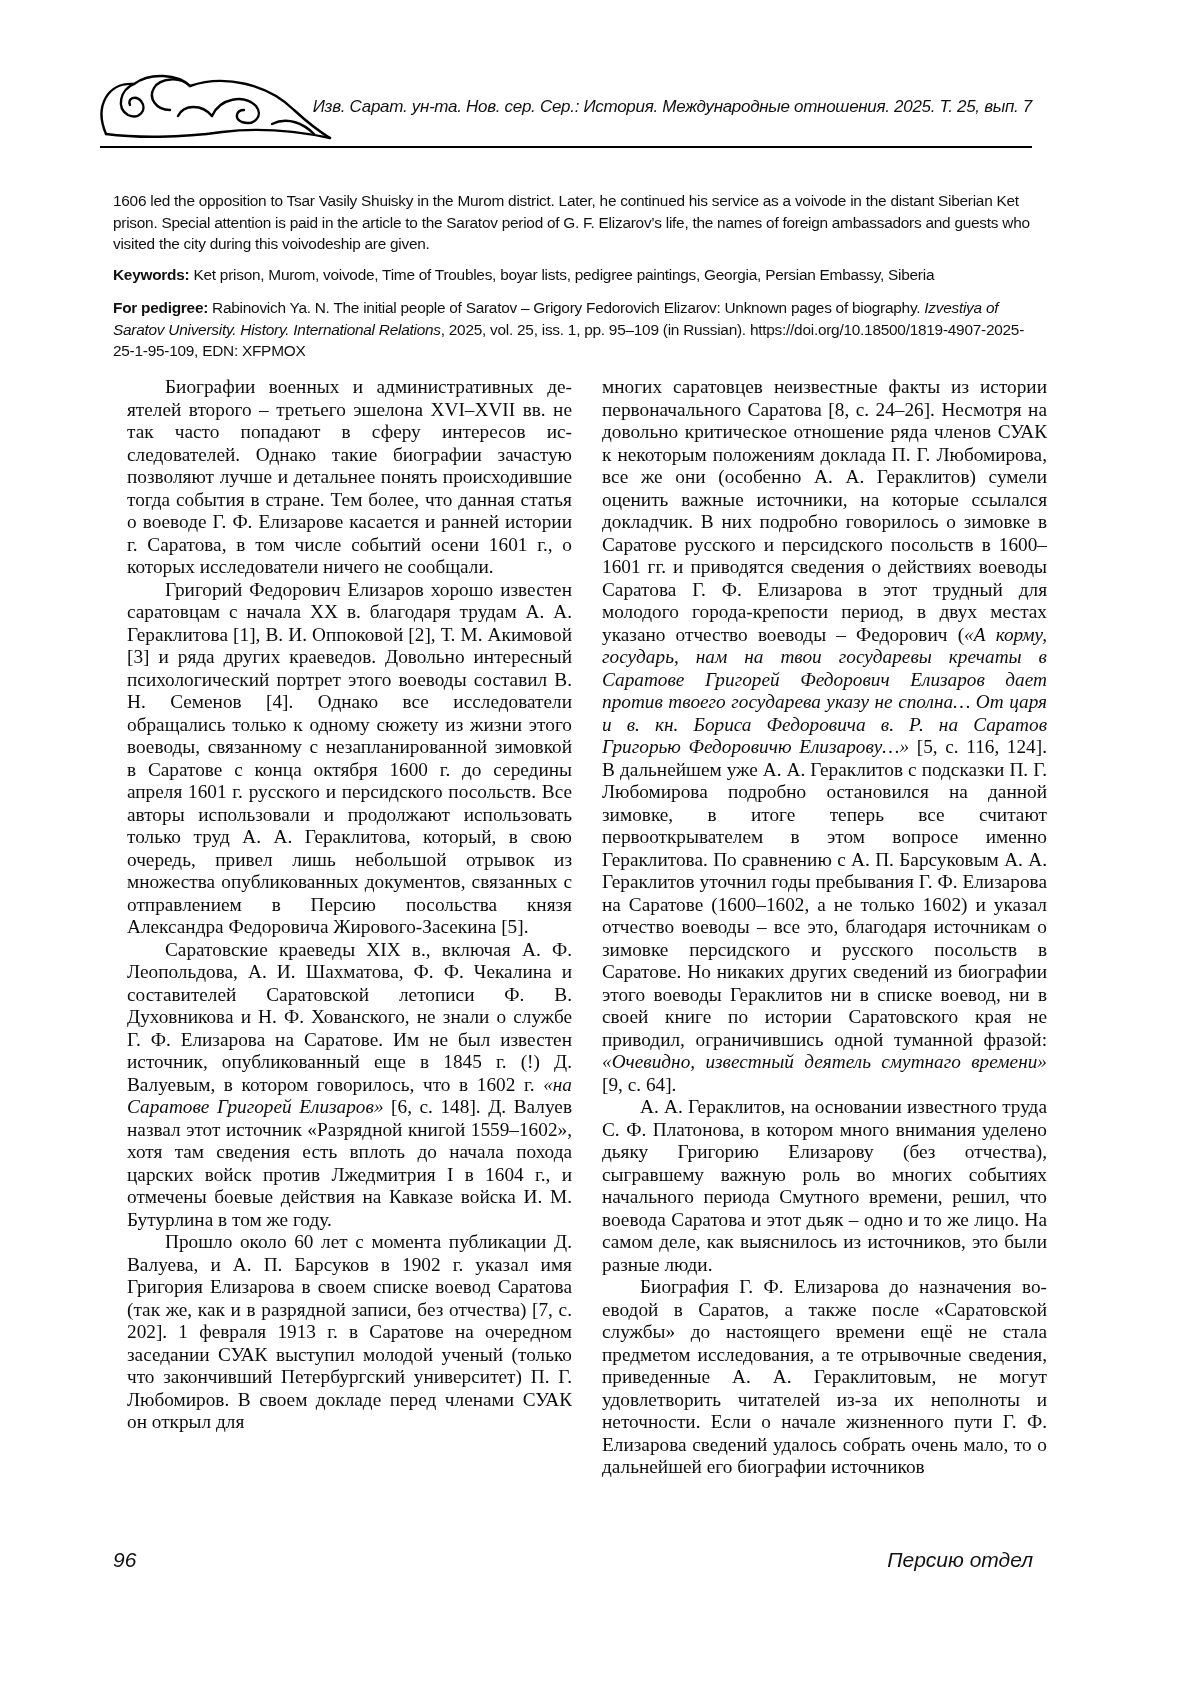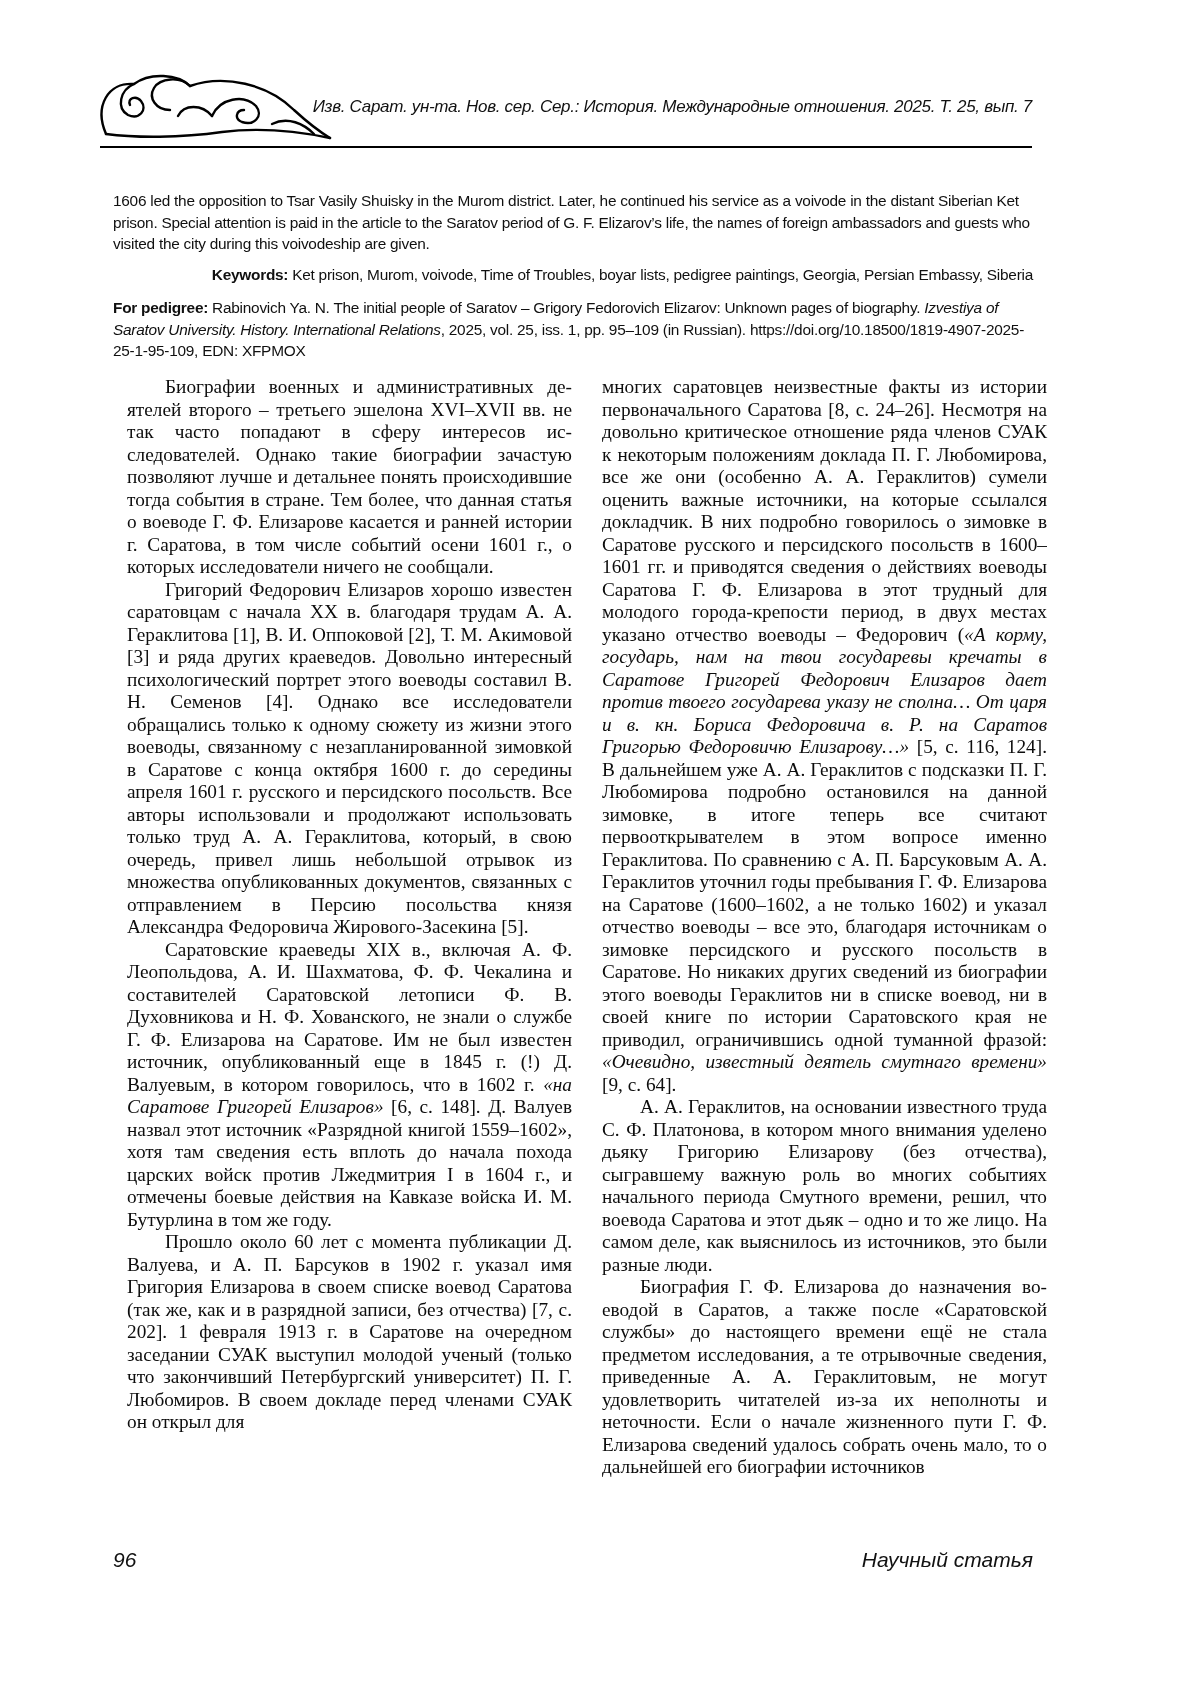"Keywords: Ket prison, Murom, voivode," .abstract .kw { text-align: right -> none }
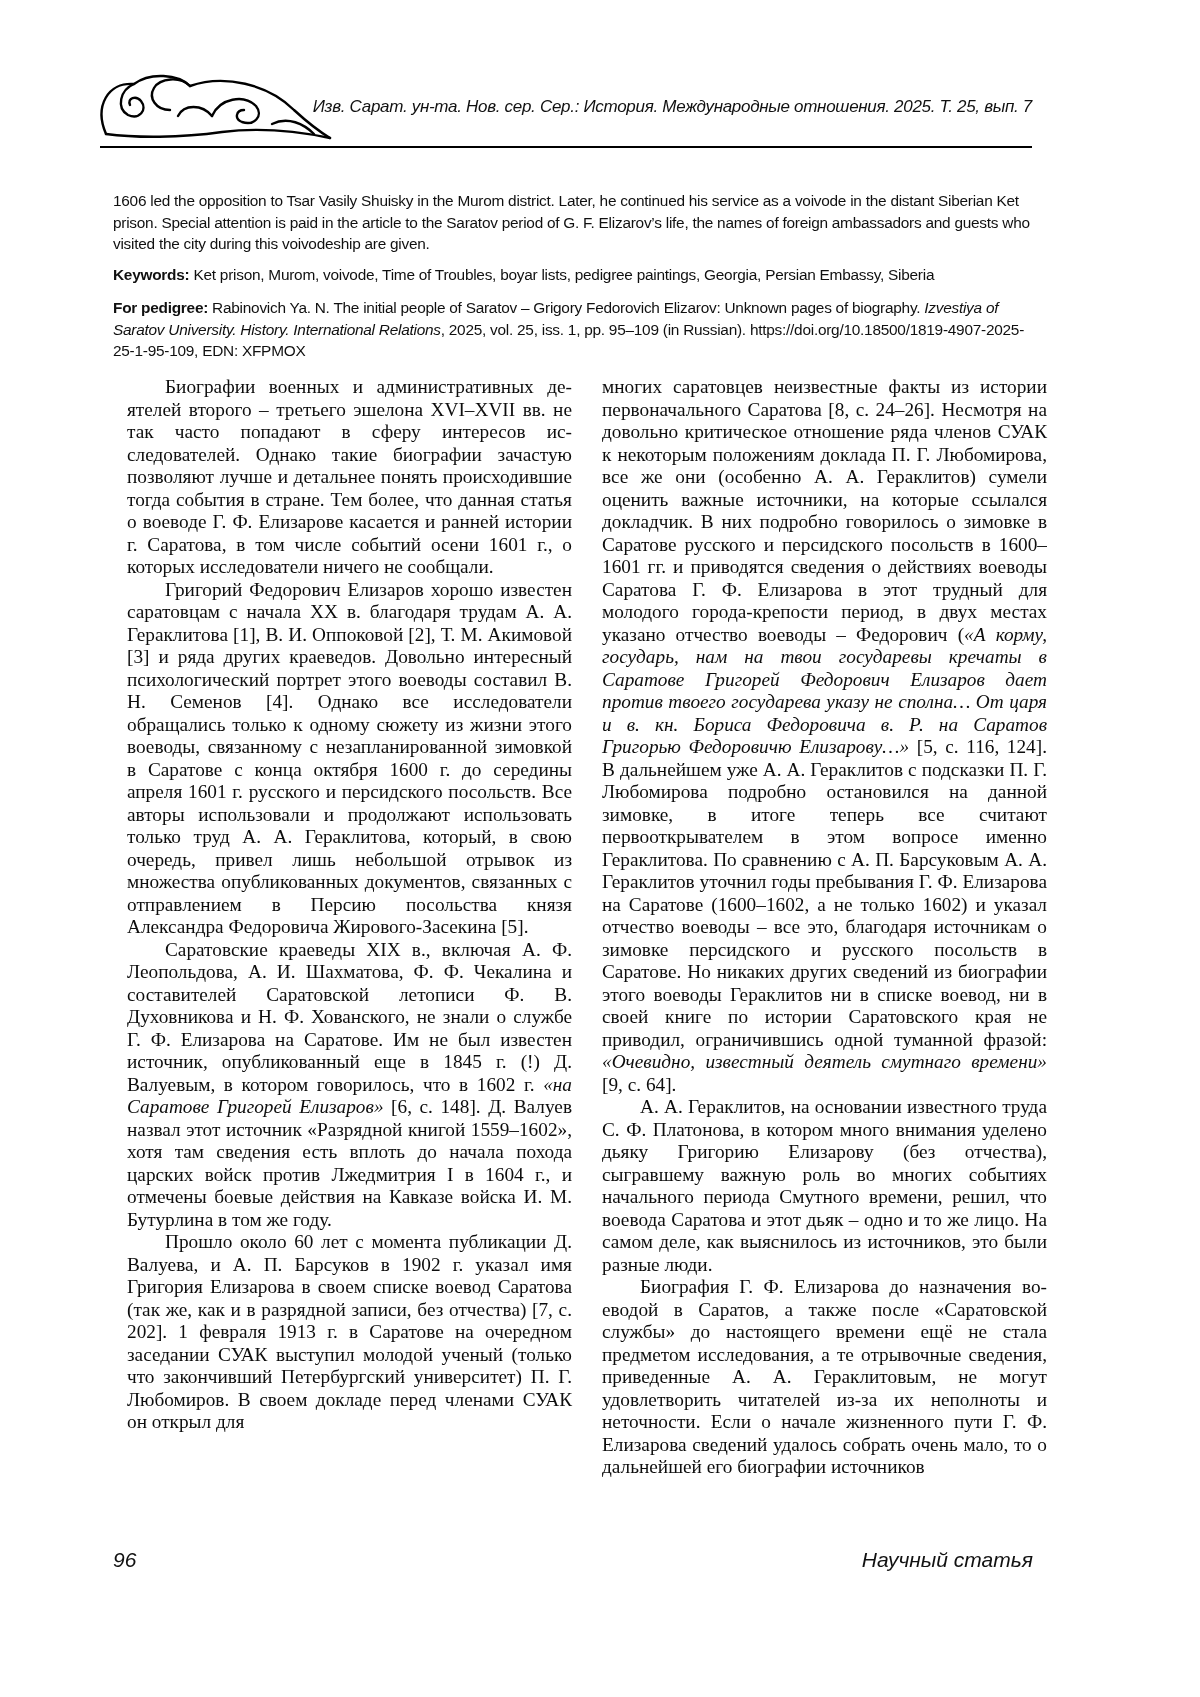"Научный статья" span { text: Научный статья -> Персию отдел }
